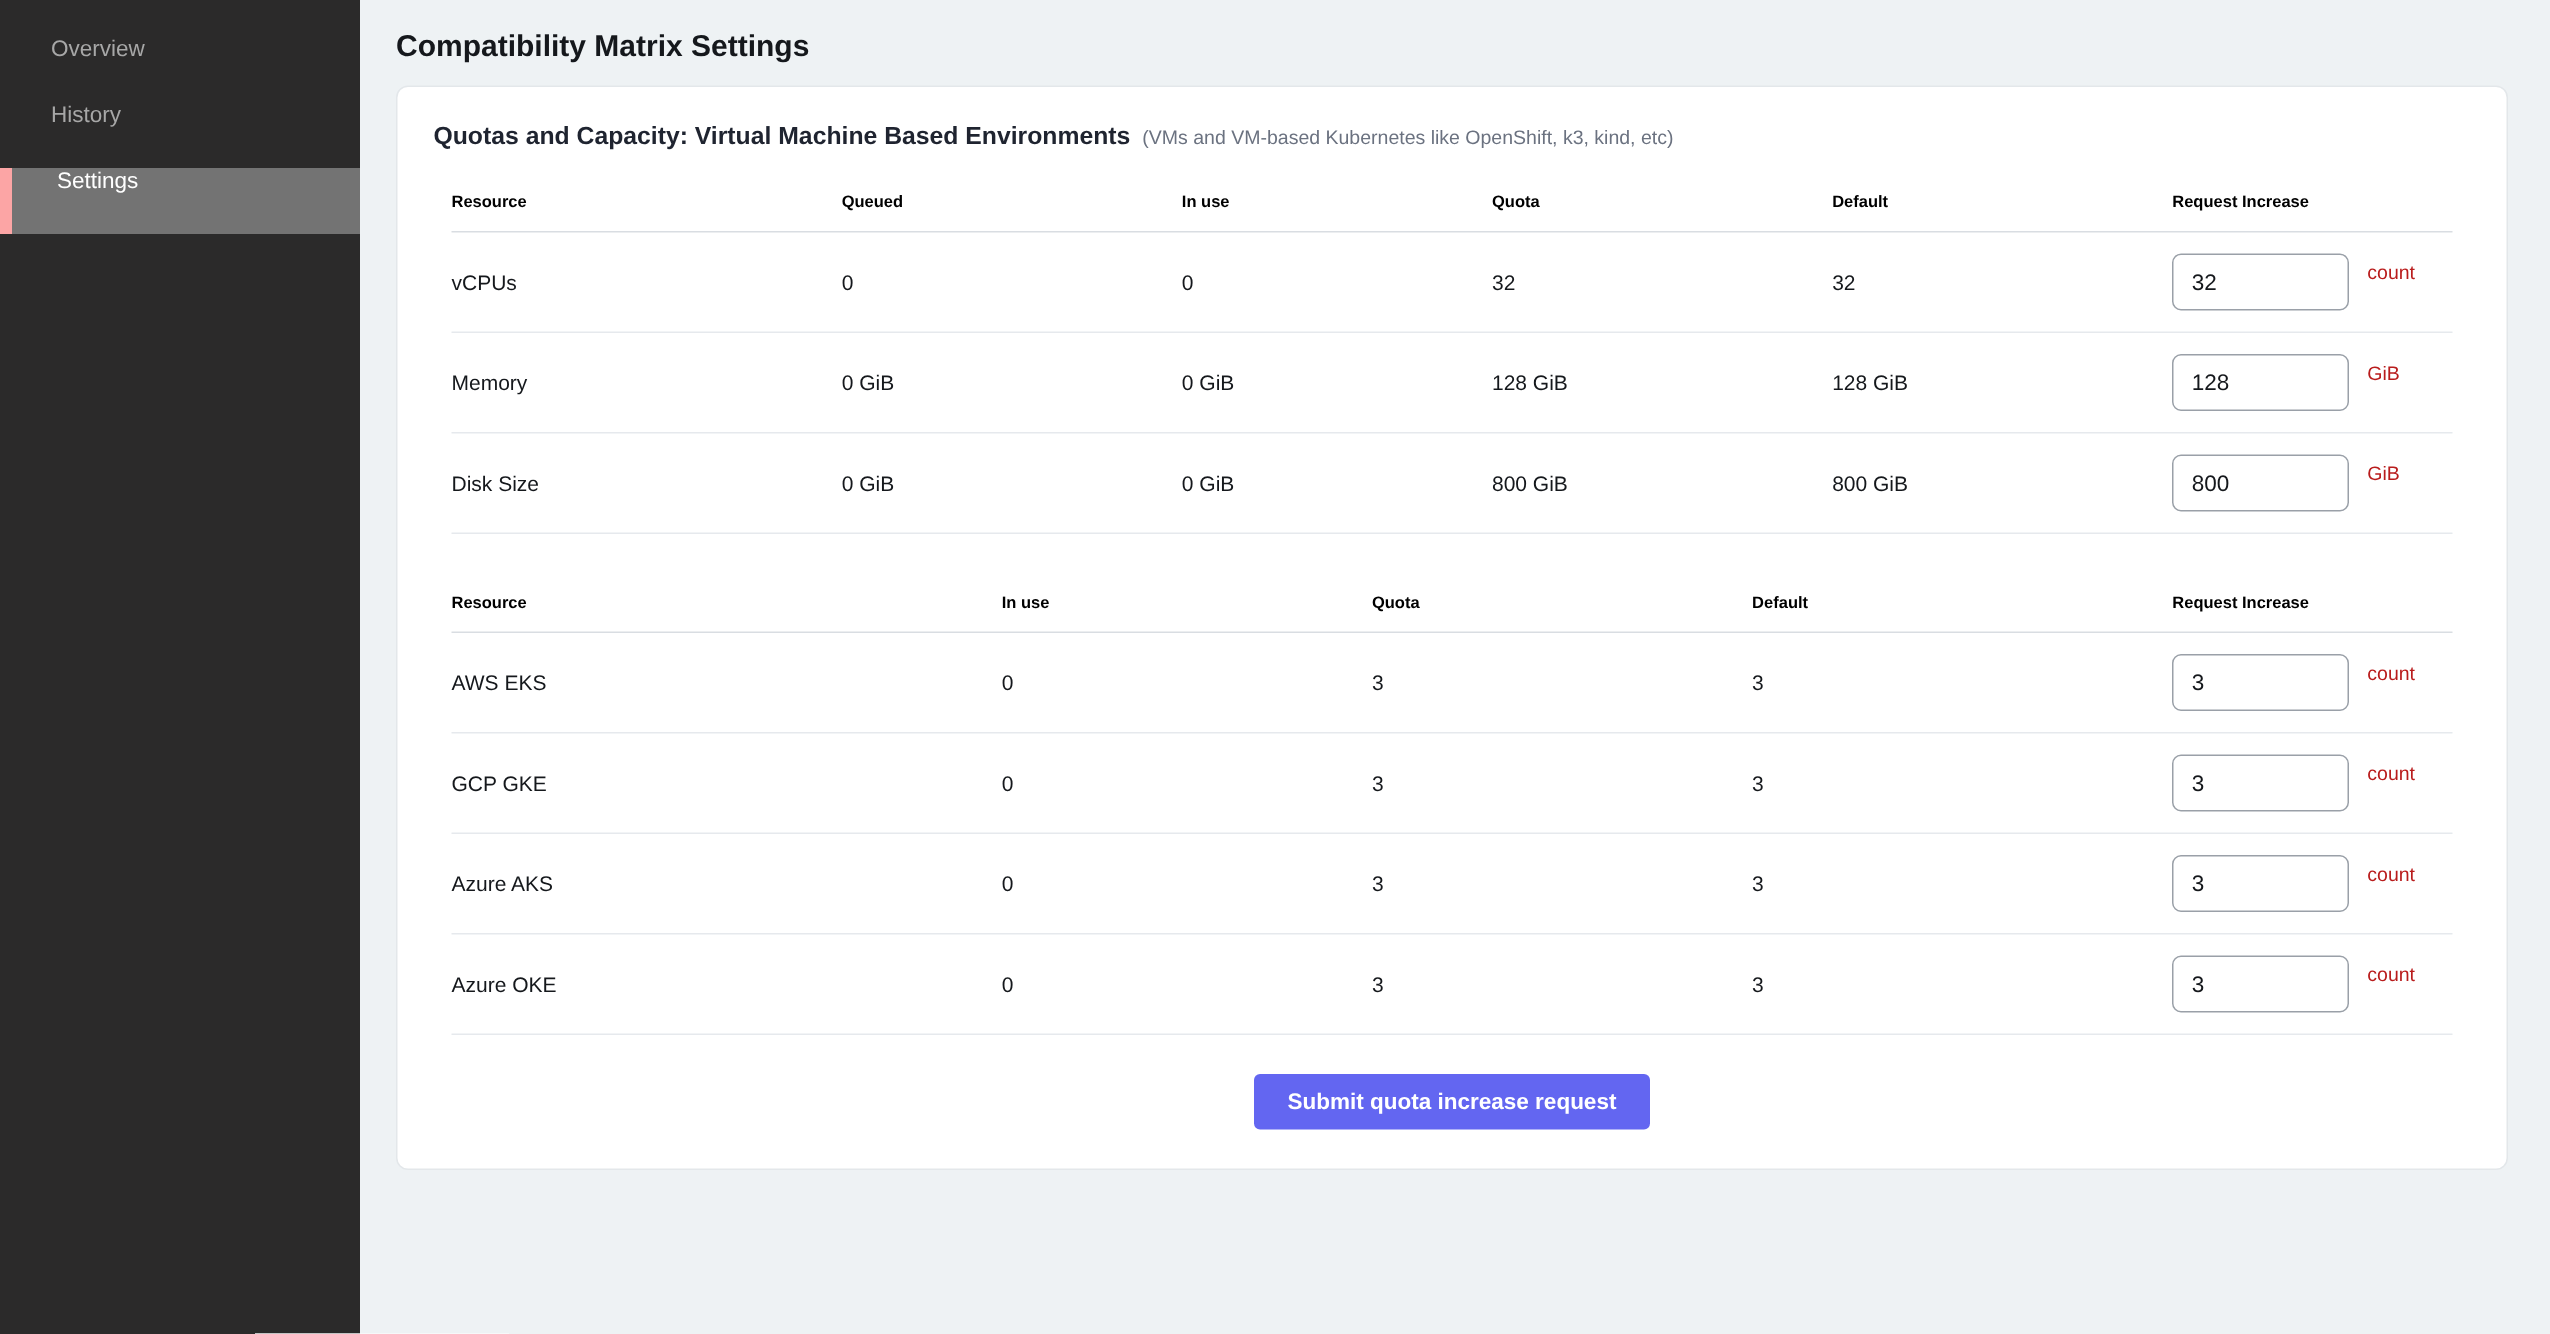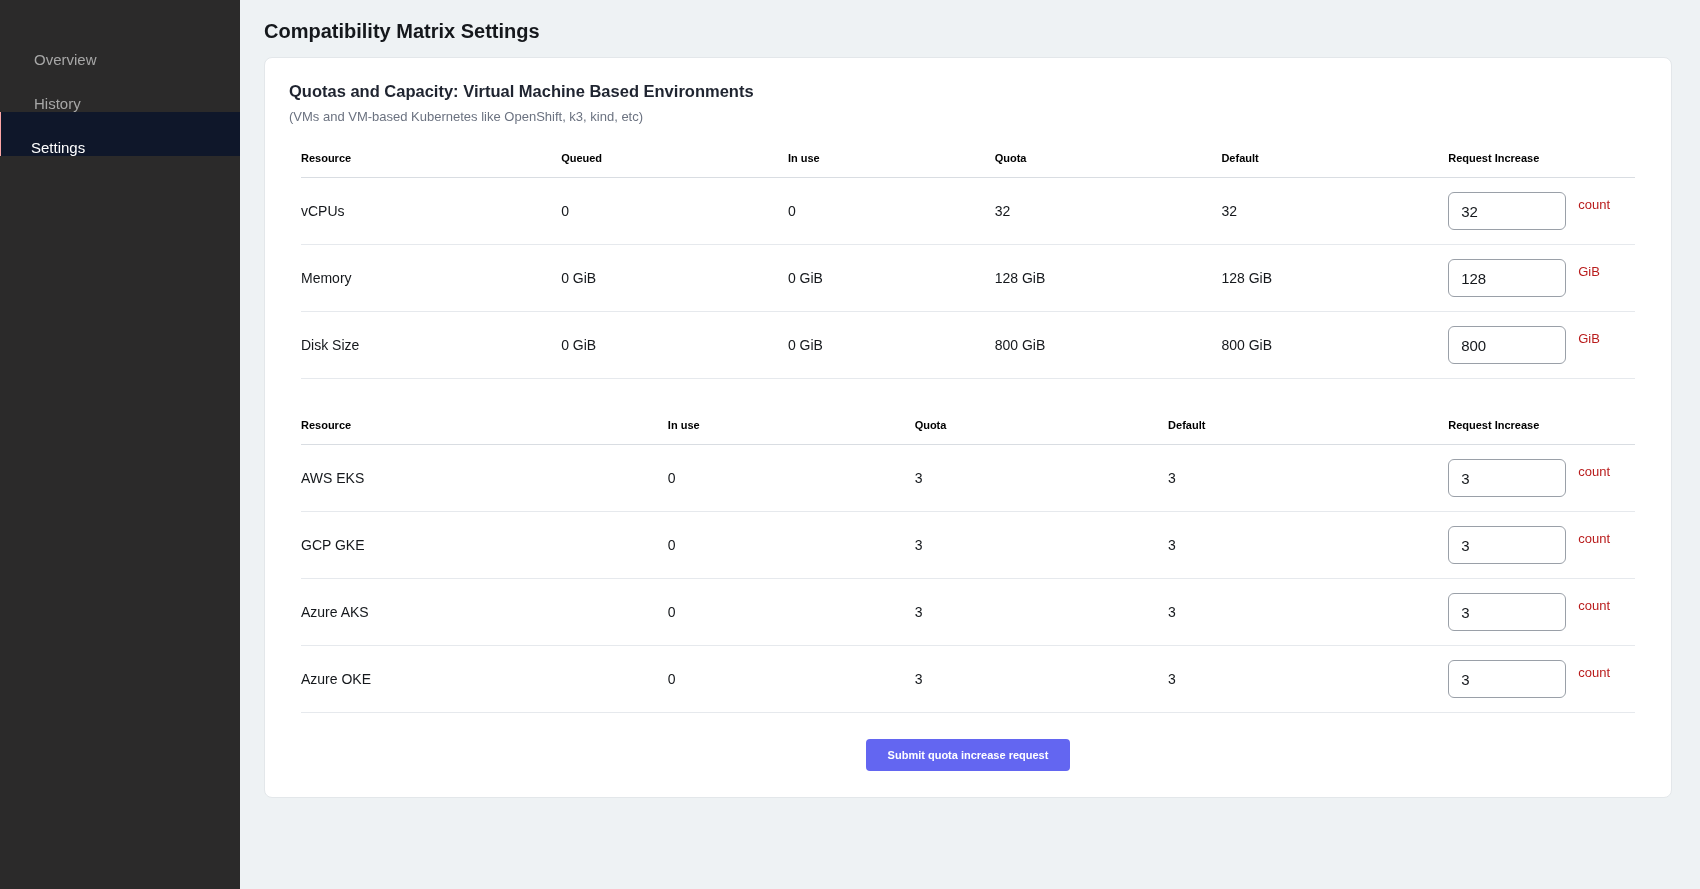"Overview" .side-item { align-items: flex-end -> flex-start }
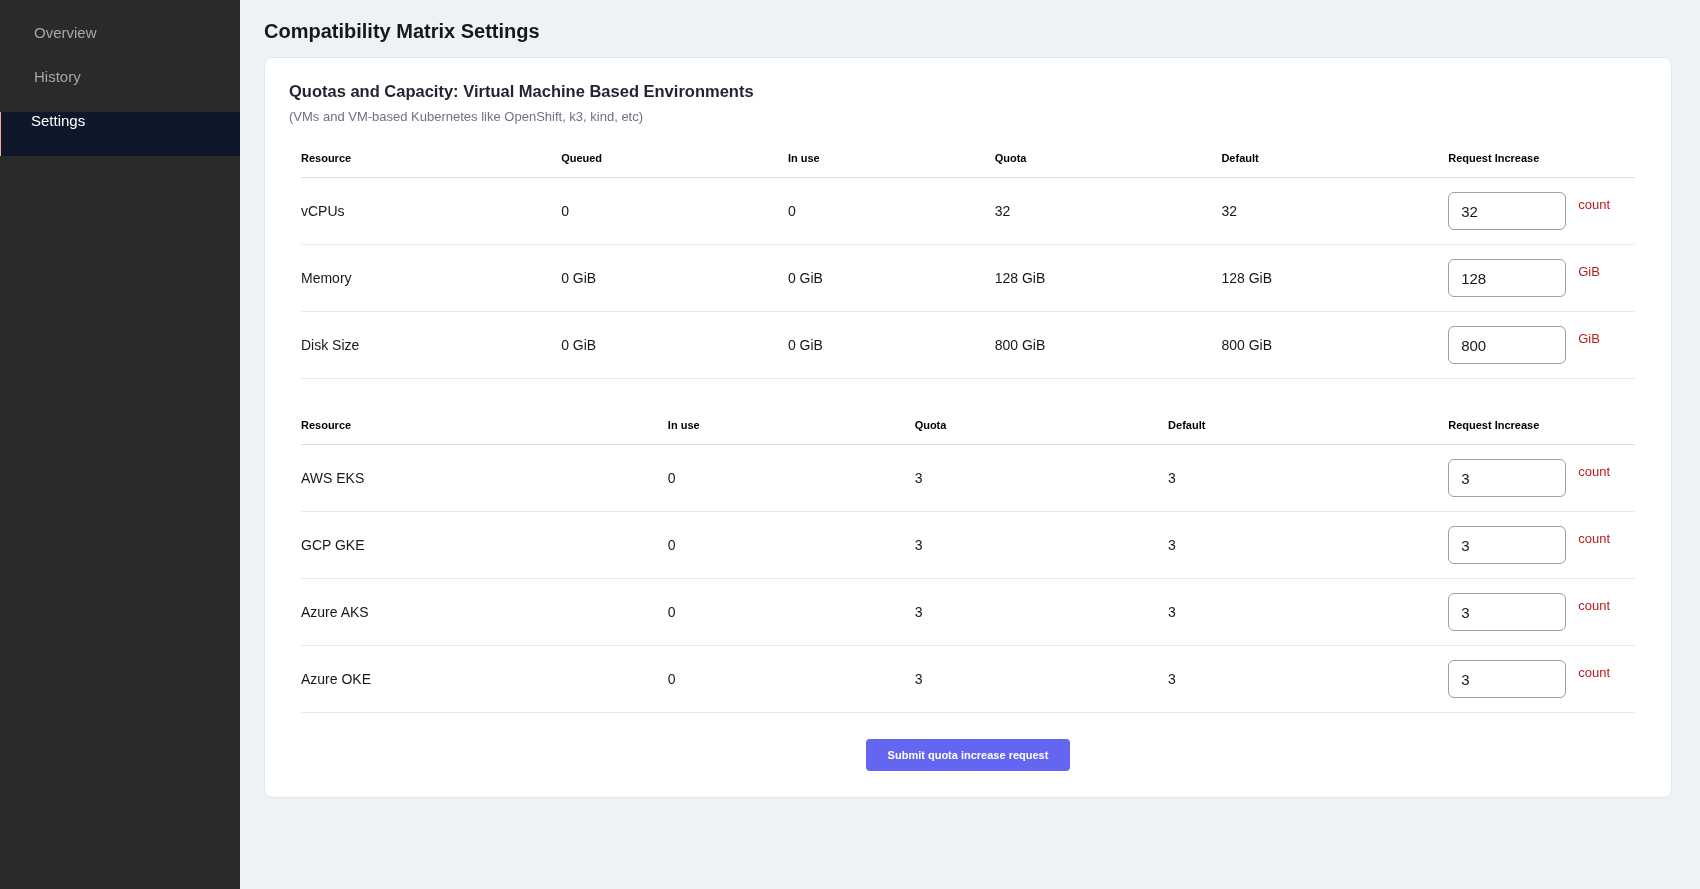"Quotas and Capacity: Virtual Machine" .section-head { flex-direction: column -> none }
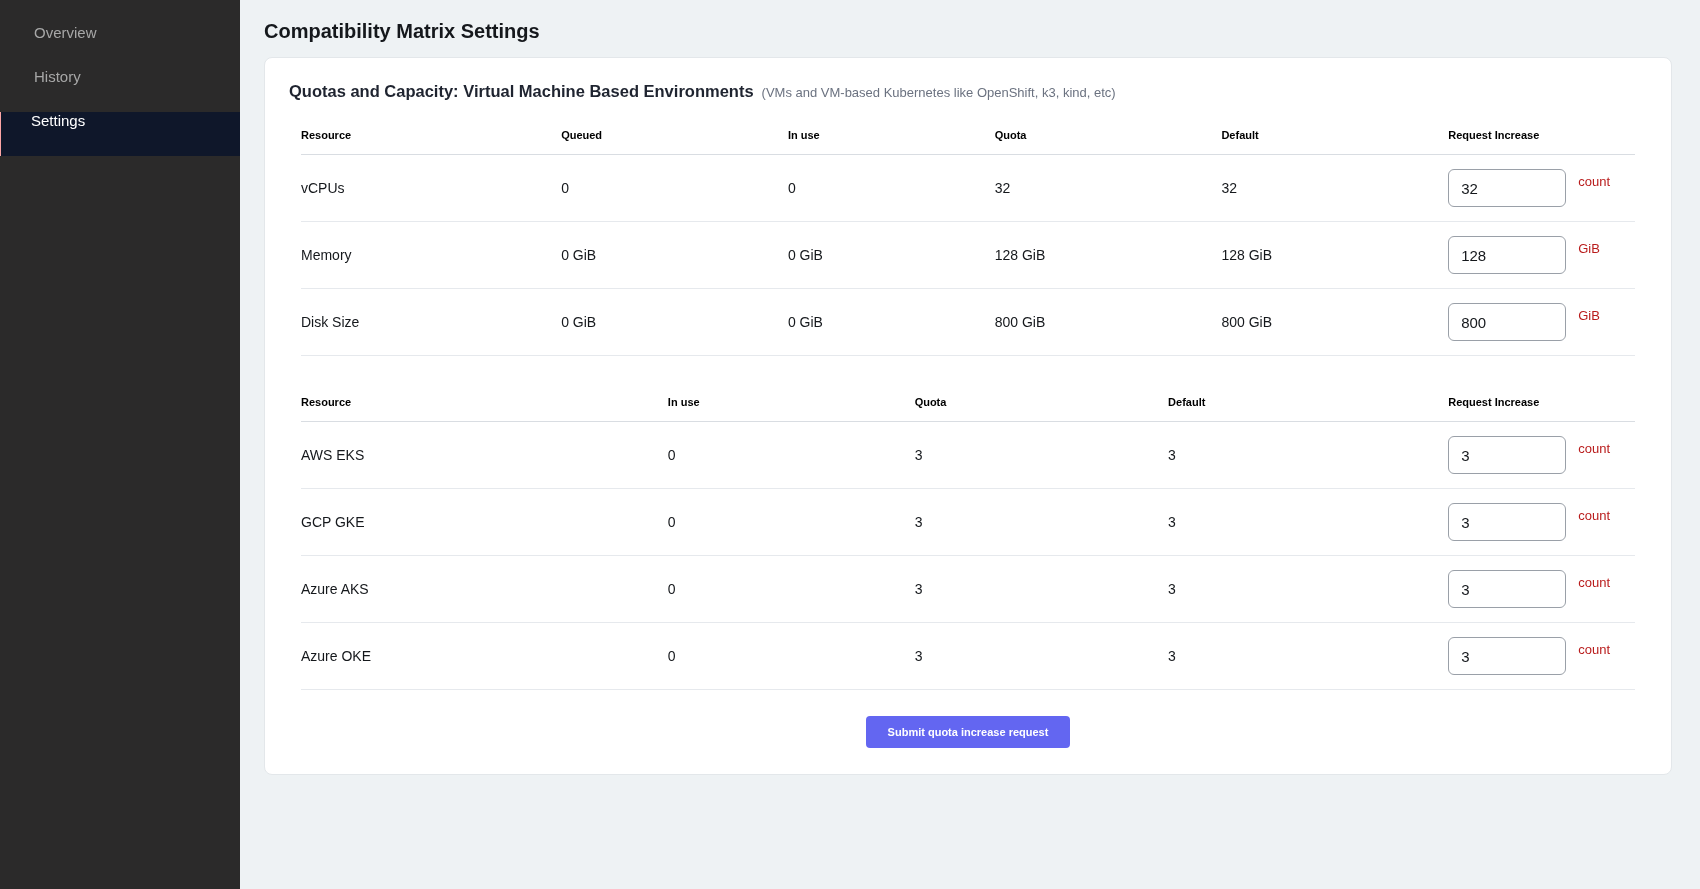"Settings" .side-item.active { background: #0f172a -> #737373; border-left: 1px solid #fca5a5 -> 8px solid #fca5a5 }
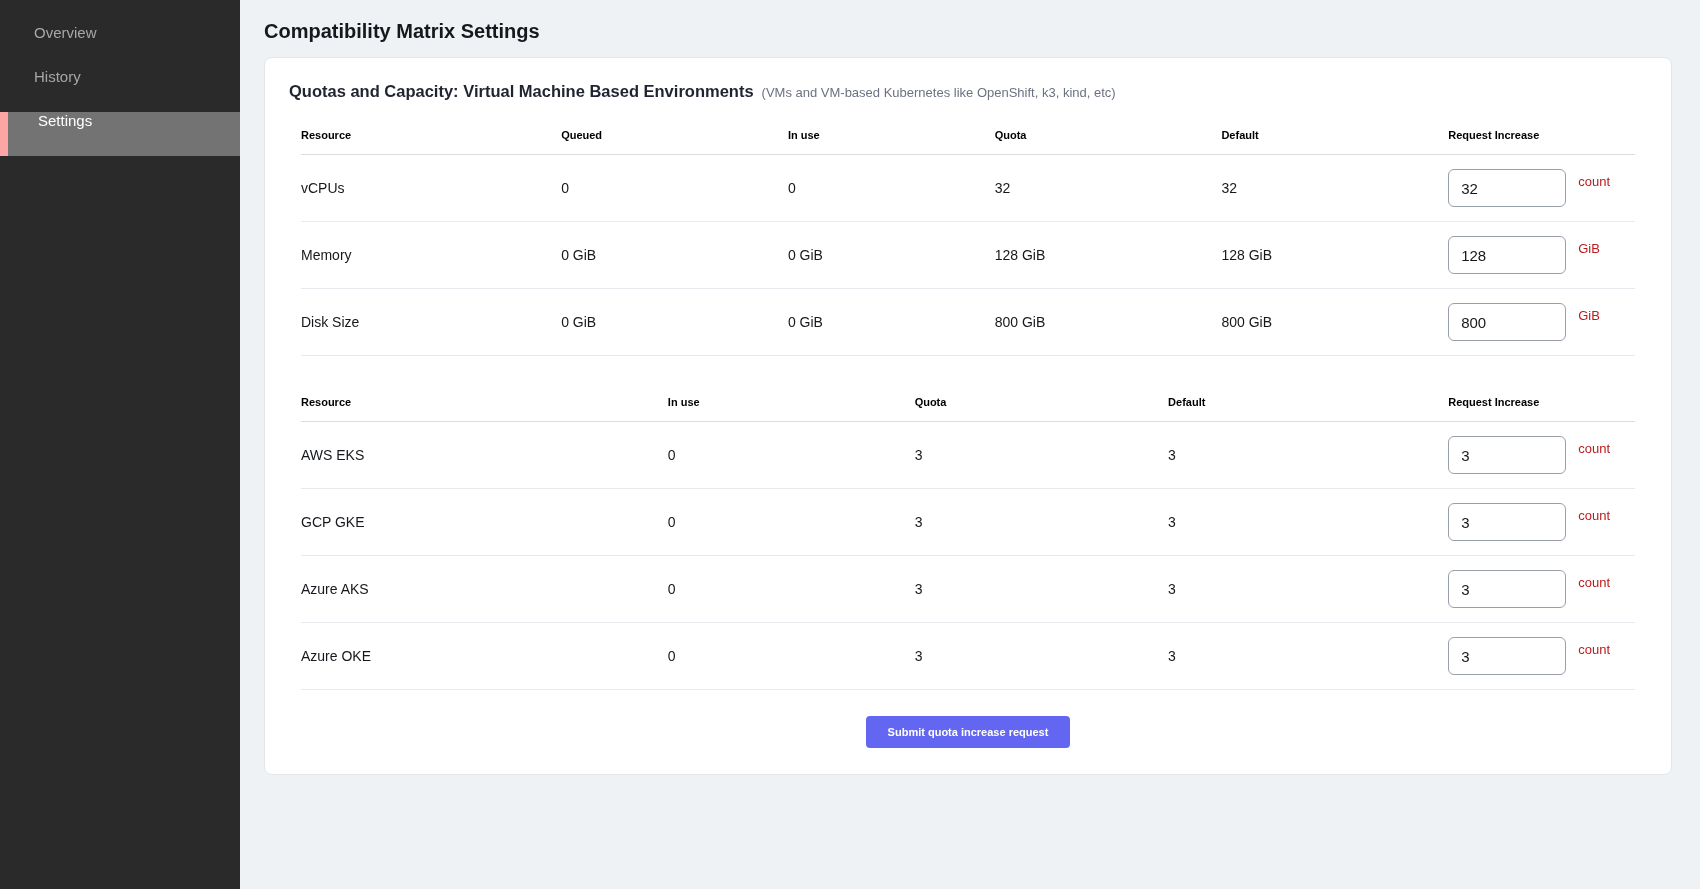"Submit quota increase request" .submit-btn { font-size: 11px -> 15px }
